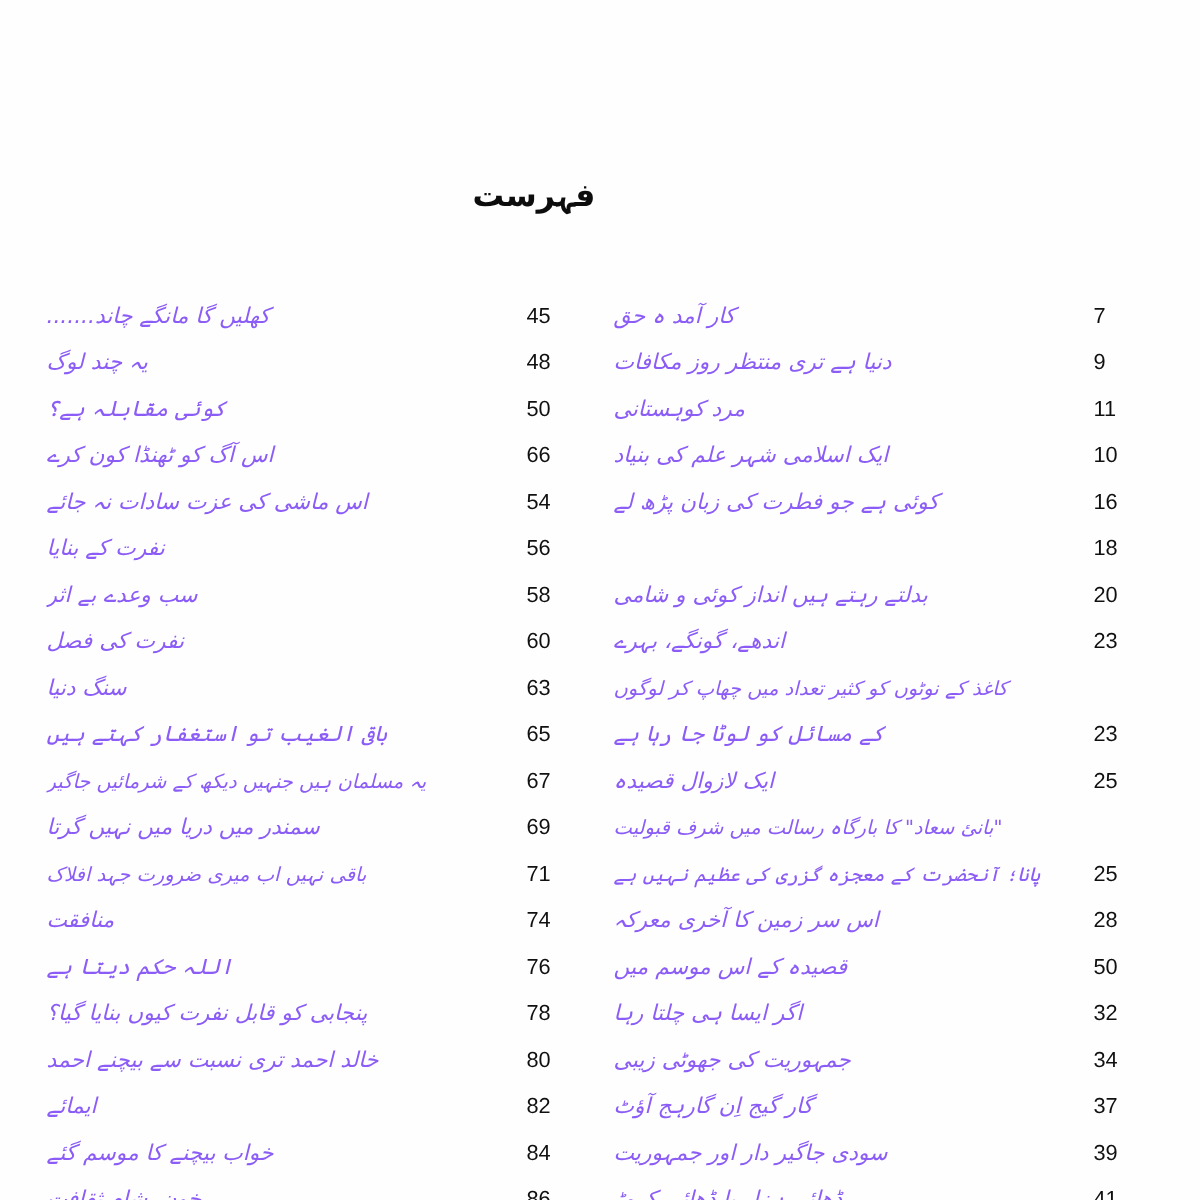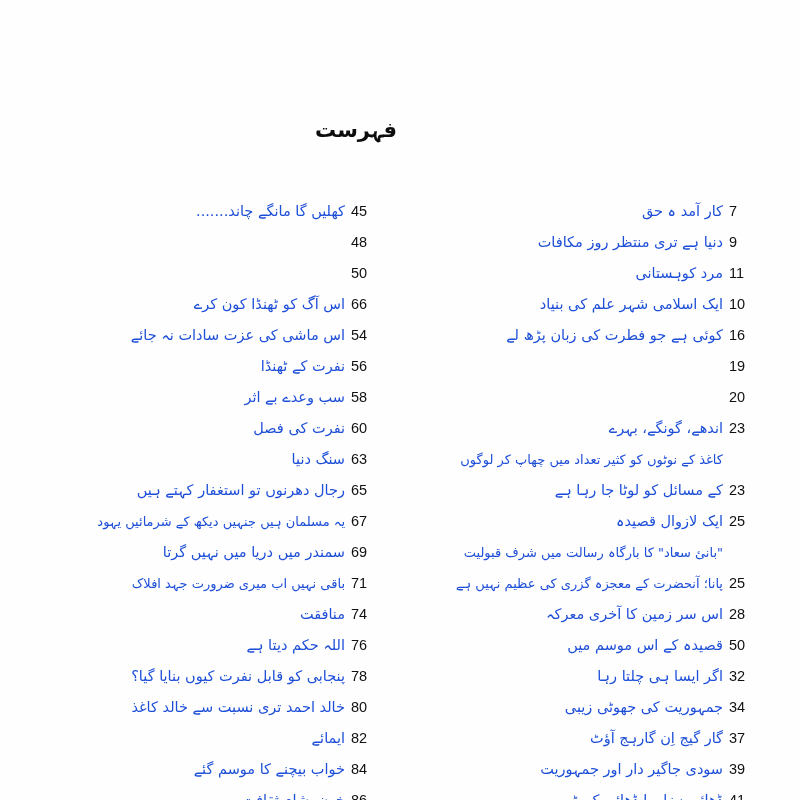"کھلیں گا مانگے چاند......." .txt { color: #1d4ed8 -> #8b5cf6; font-style: none -> italic; text-align: right -> left }
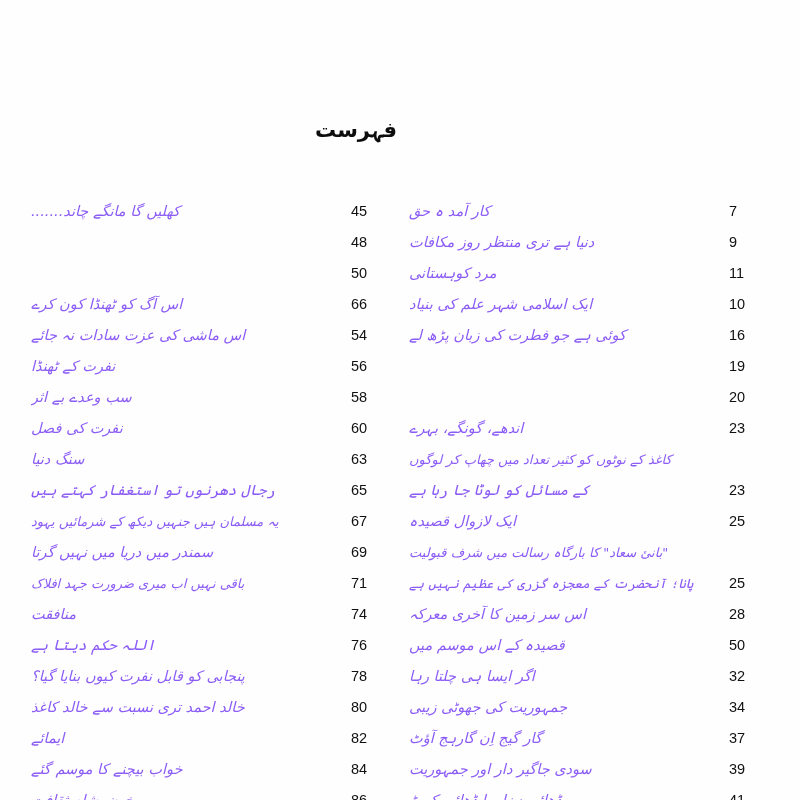"یہ چند لوگ" span.txt { html: none -> <span>یہ چند لوگ</span> }
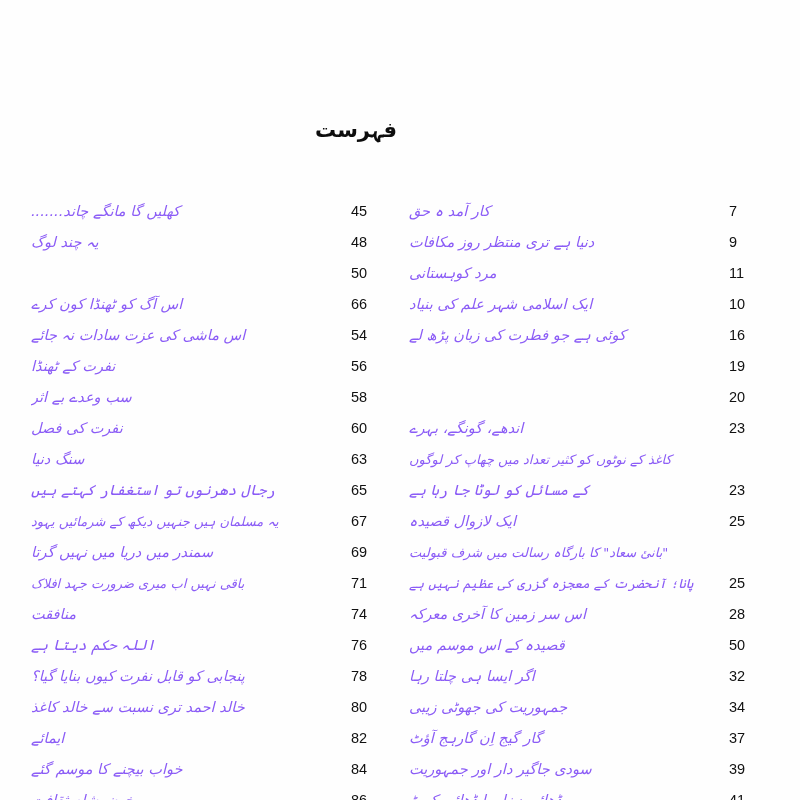"کوئی مقابلہ ہے؟" span.txt { html: none -> <span>کوئی مقابلہ ہے؟</span> }
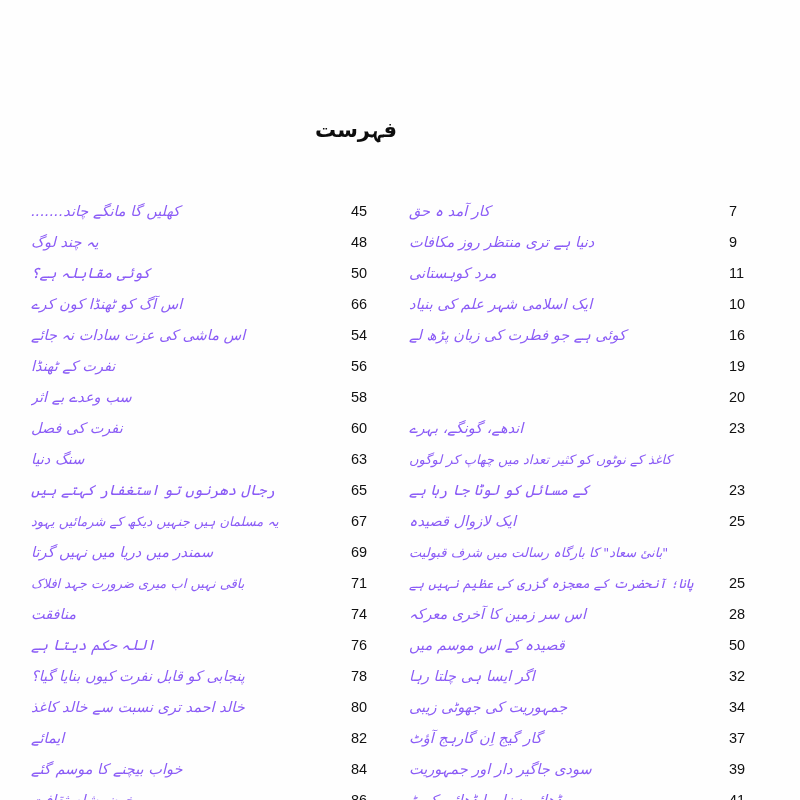"نفرت کے ٹھنڈا" span.txt { text: ٹھنڈا -> بنایا }
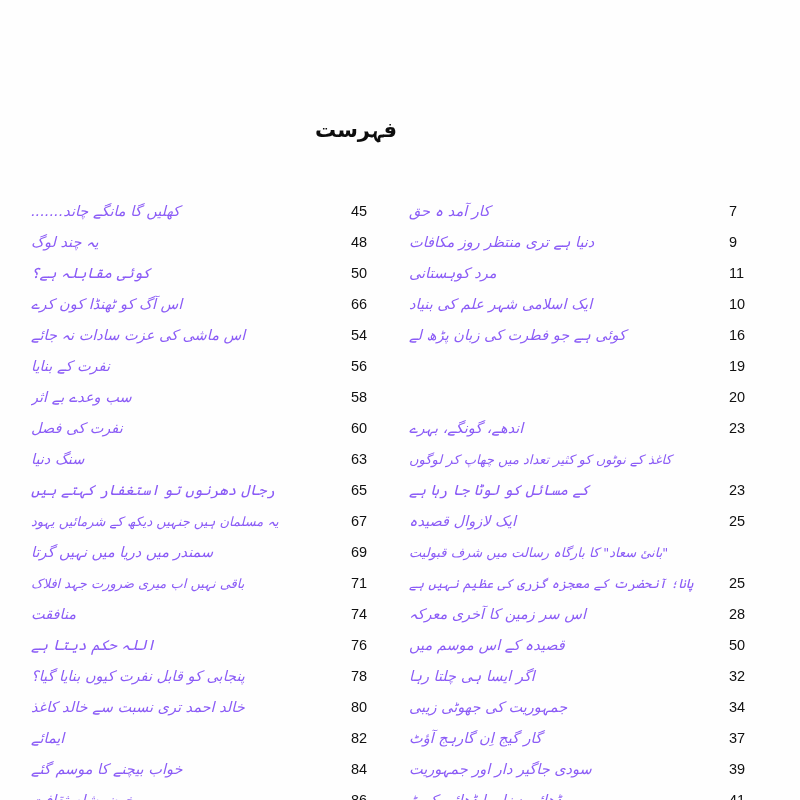"19" span.pg { text: 19 -> 18 }
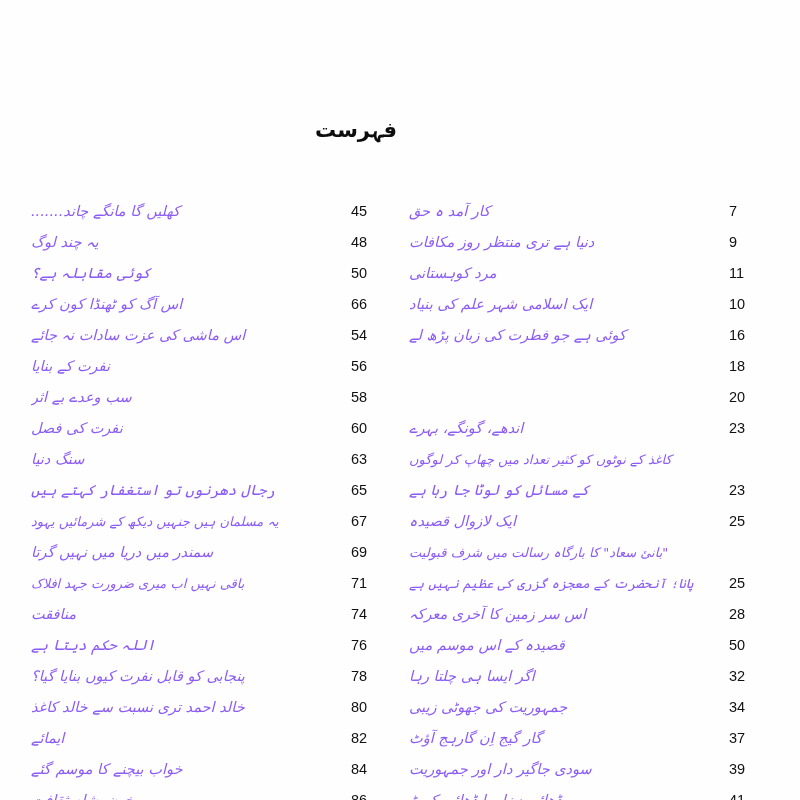"بدلتے رہتے ہیں انداز کوئی" span.txt { html: none -> <span>بدلتے رہتے ہیں انداز کوئی و شامی</span> }
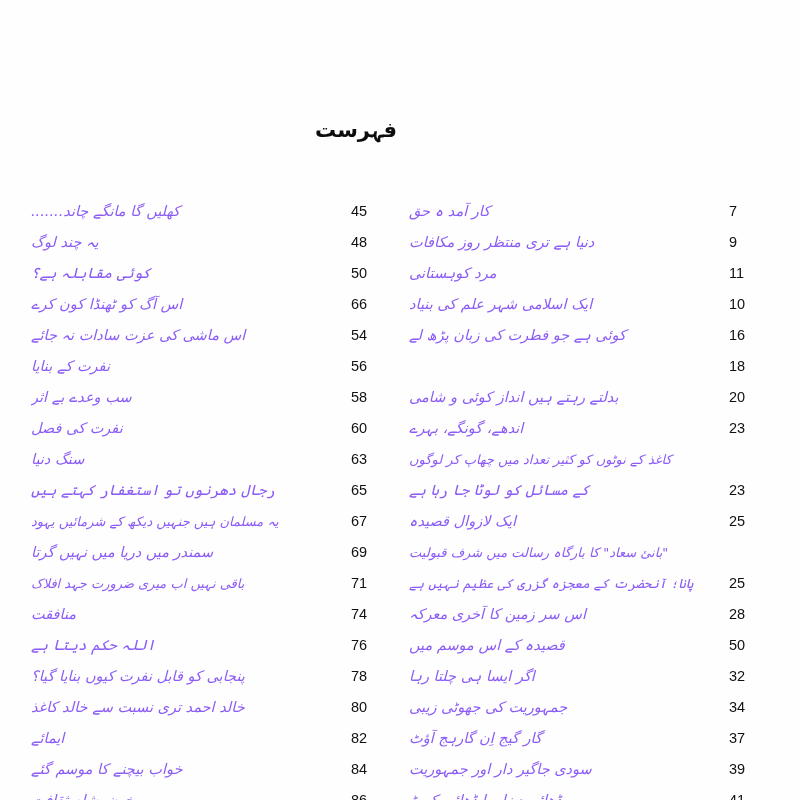"رجال دھرنوں تو استغفار کہتے" span.txt { text: رجال دھرنوں -> باقی الغیب }
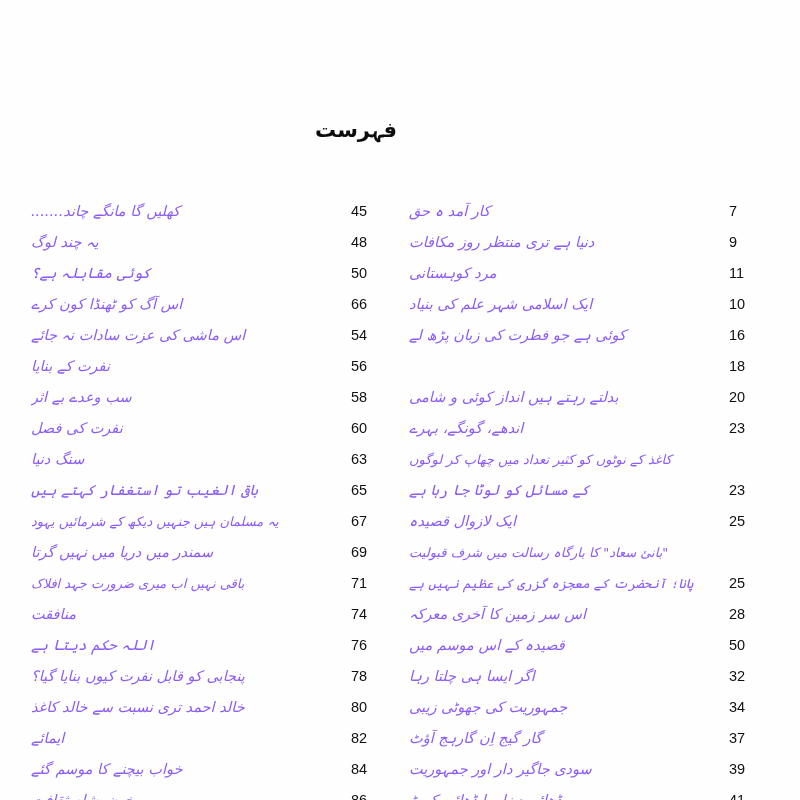"یہ مسلمان ہیں جنہیں دیکھ" span.txt { text: یہود -> جاگیر }
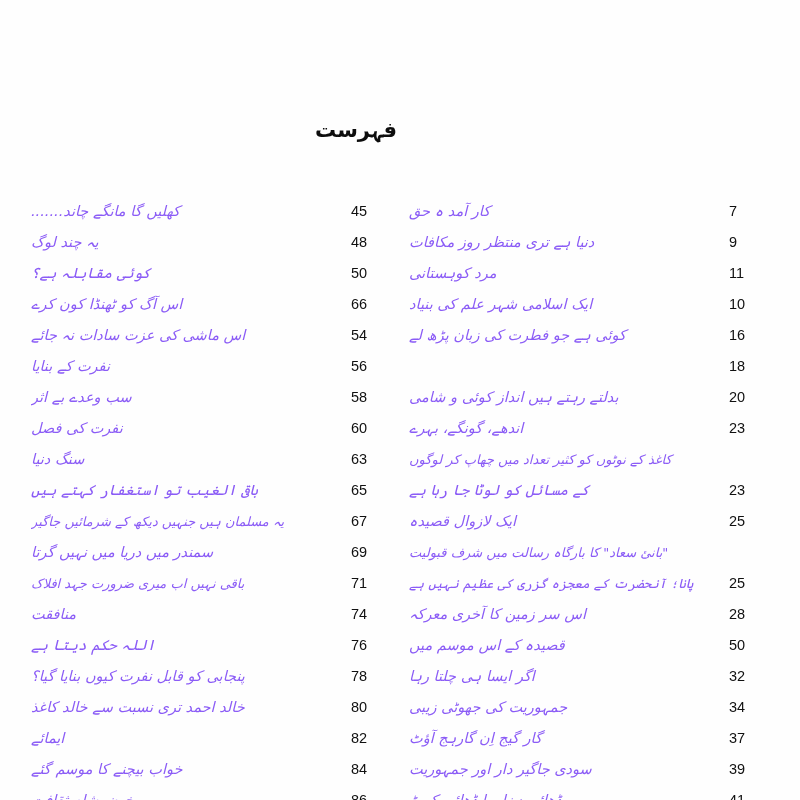"خالد احمد تری نسبت سے" span.txt { text: خالد کاغذ -> بیچنے احمد }
